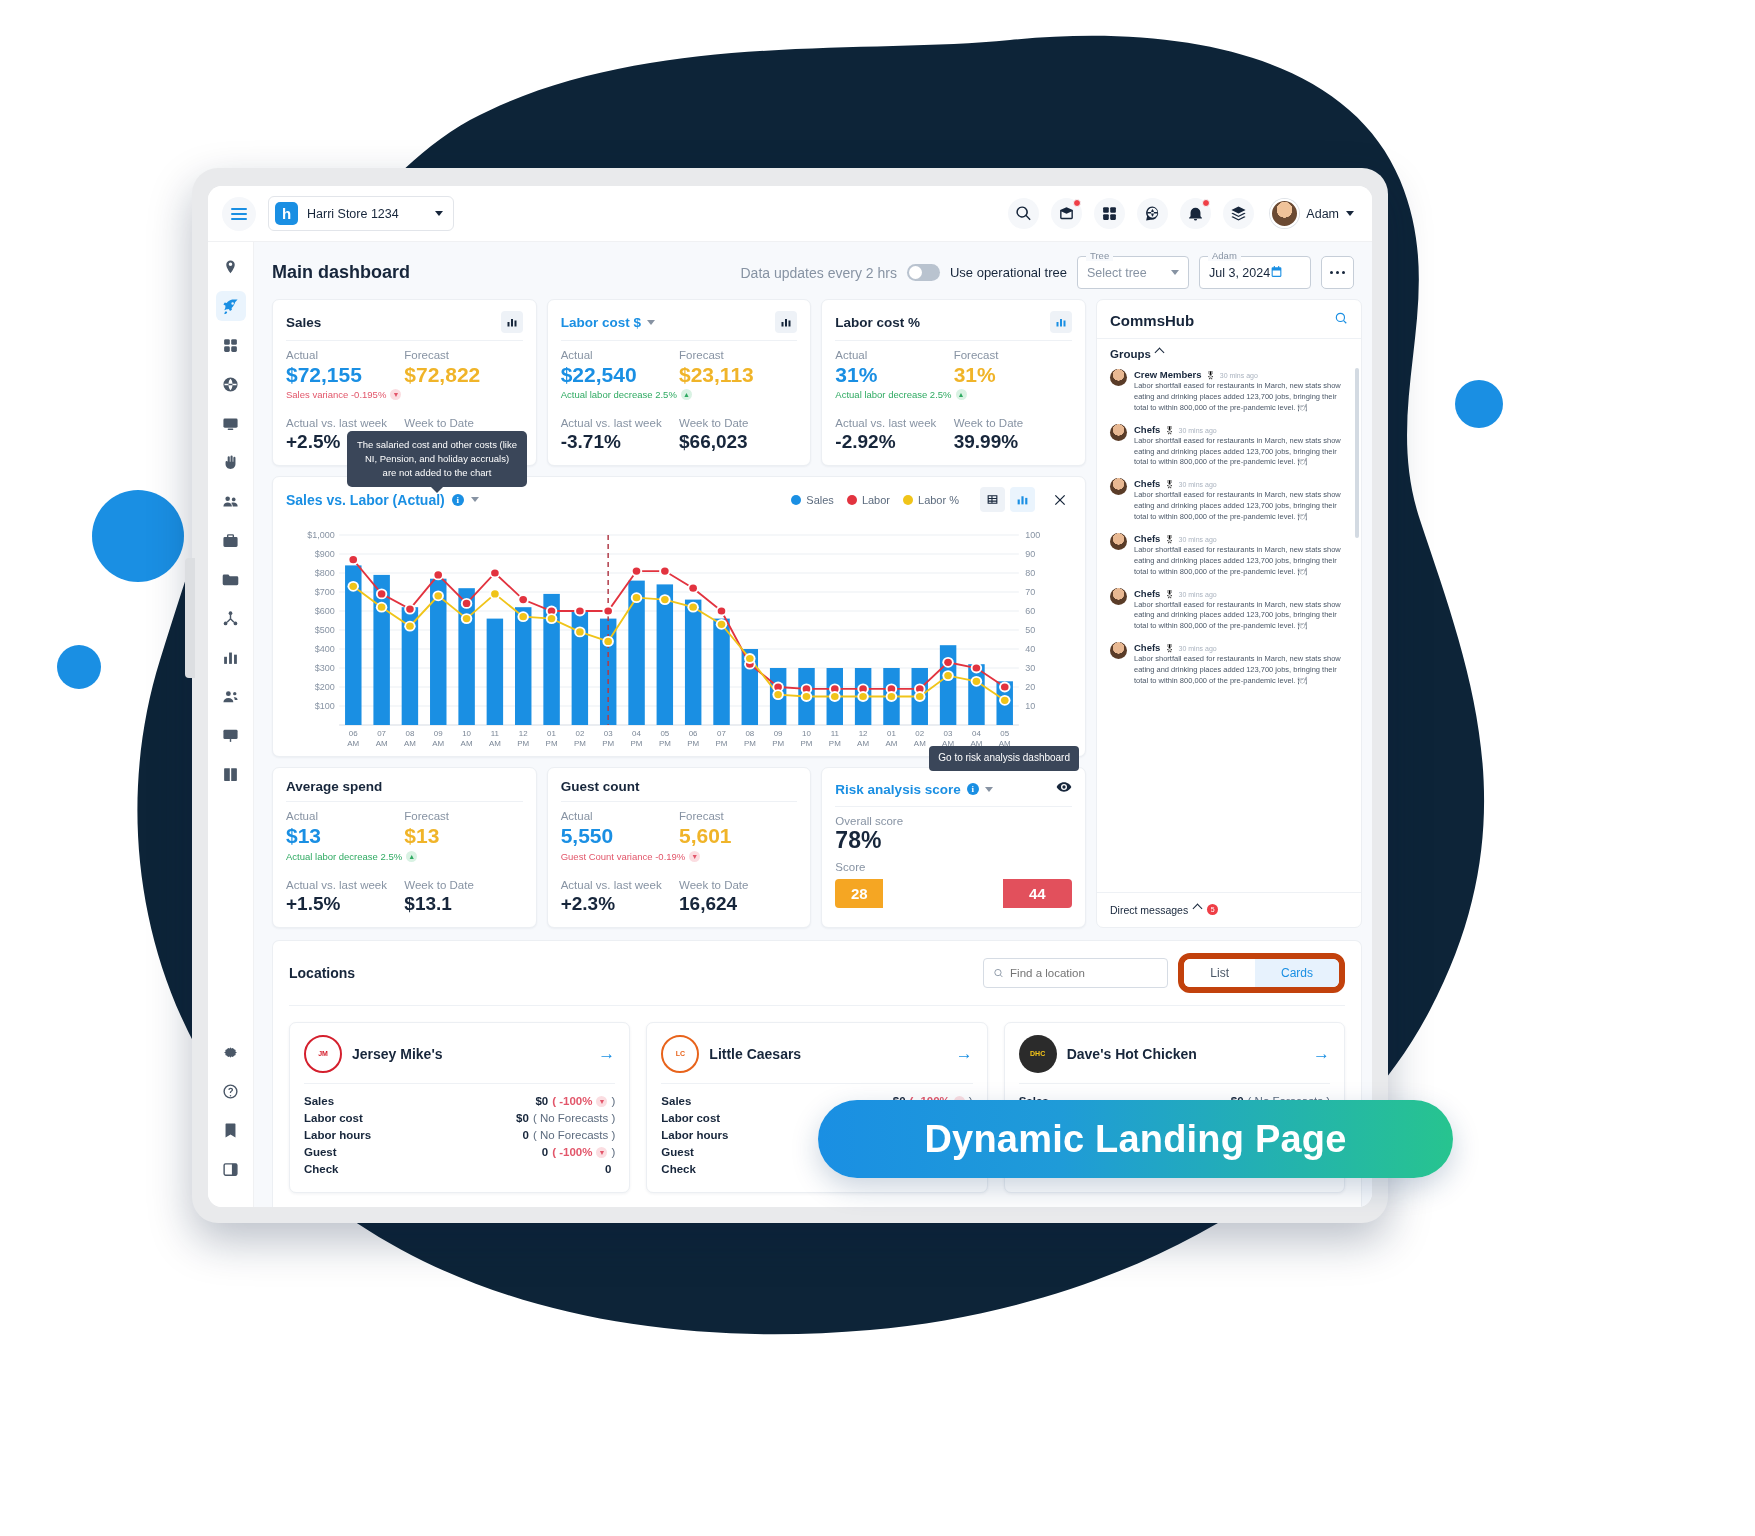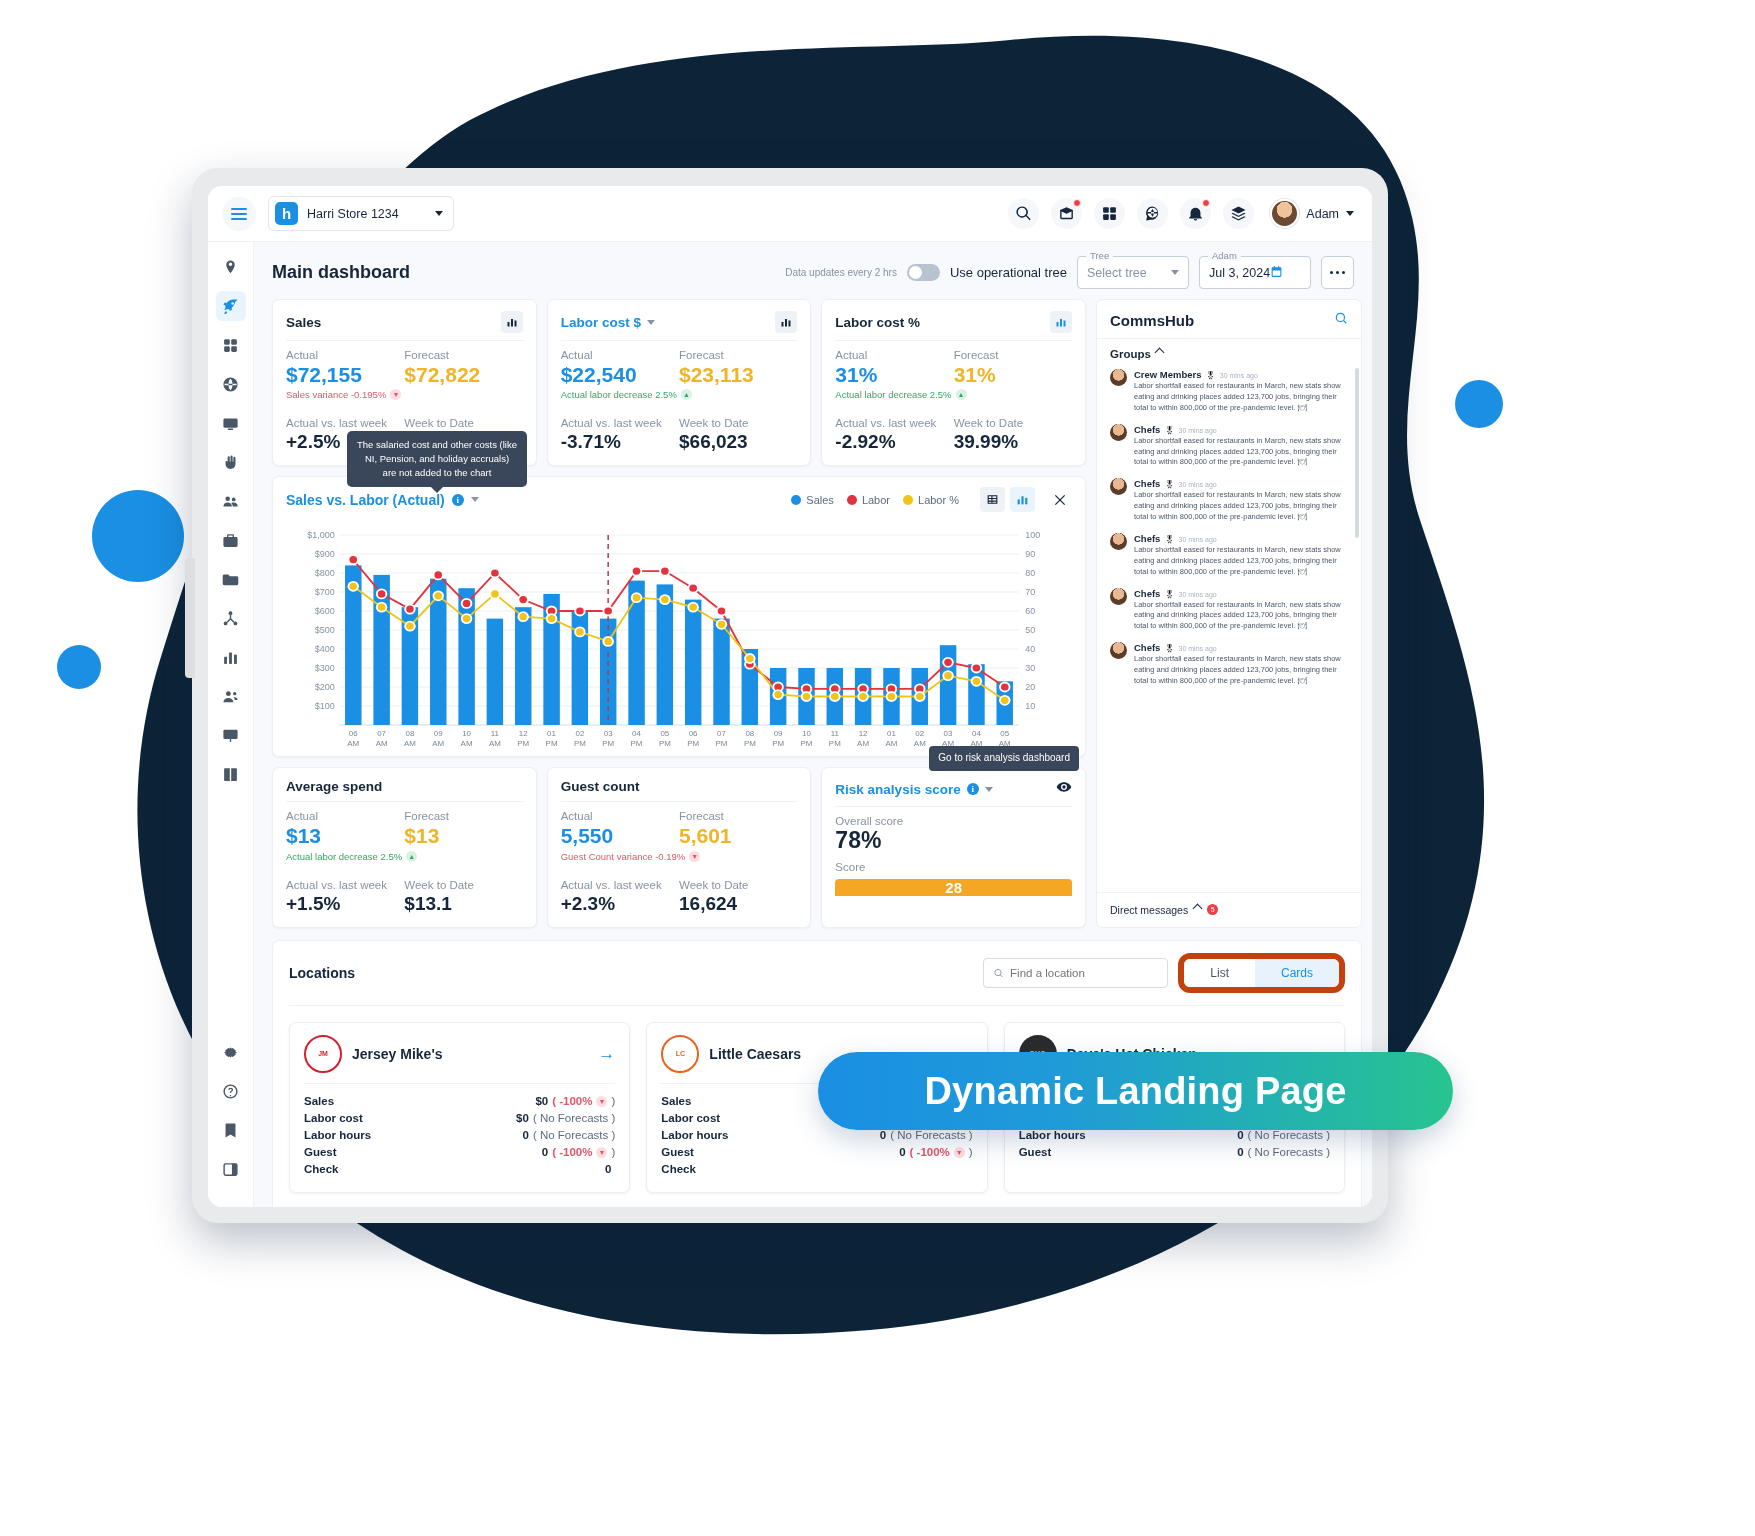"Data updates every 2 hrs" .updates-label { font-size: 10px -> 14px }
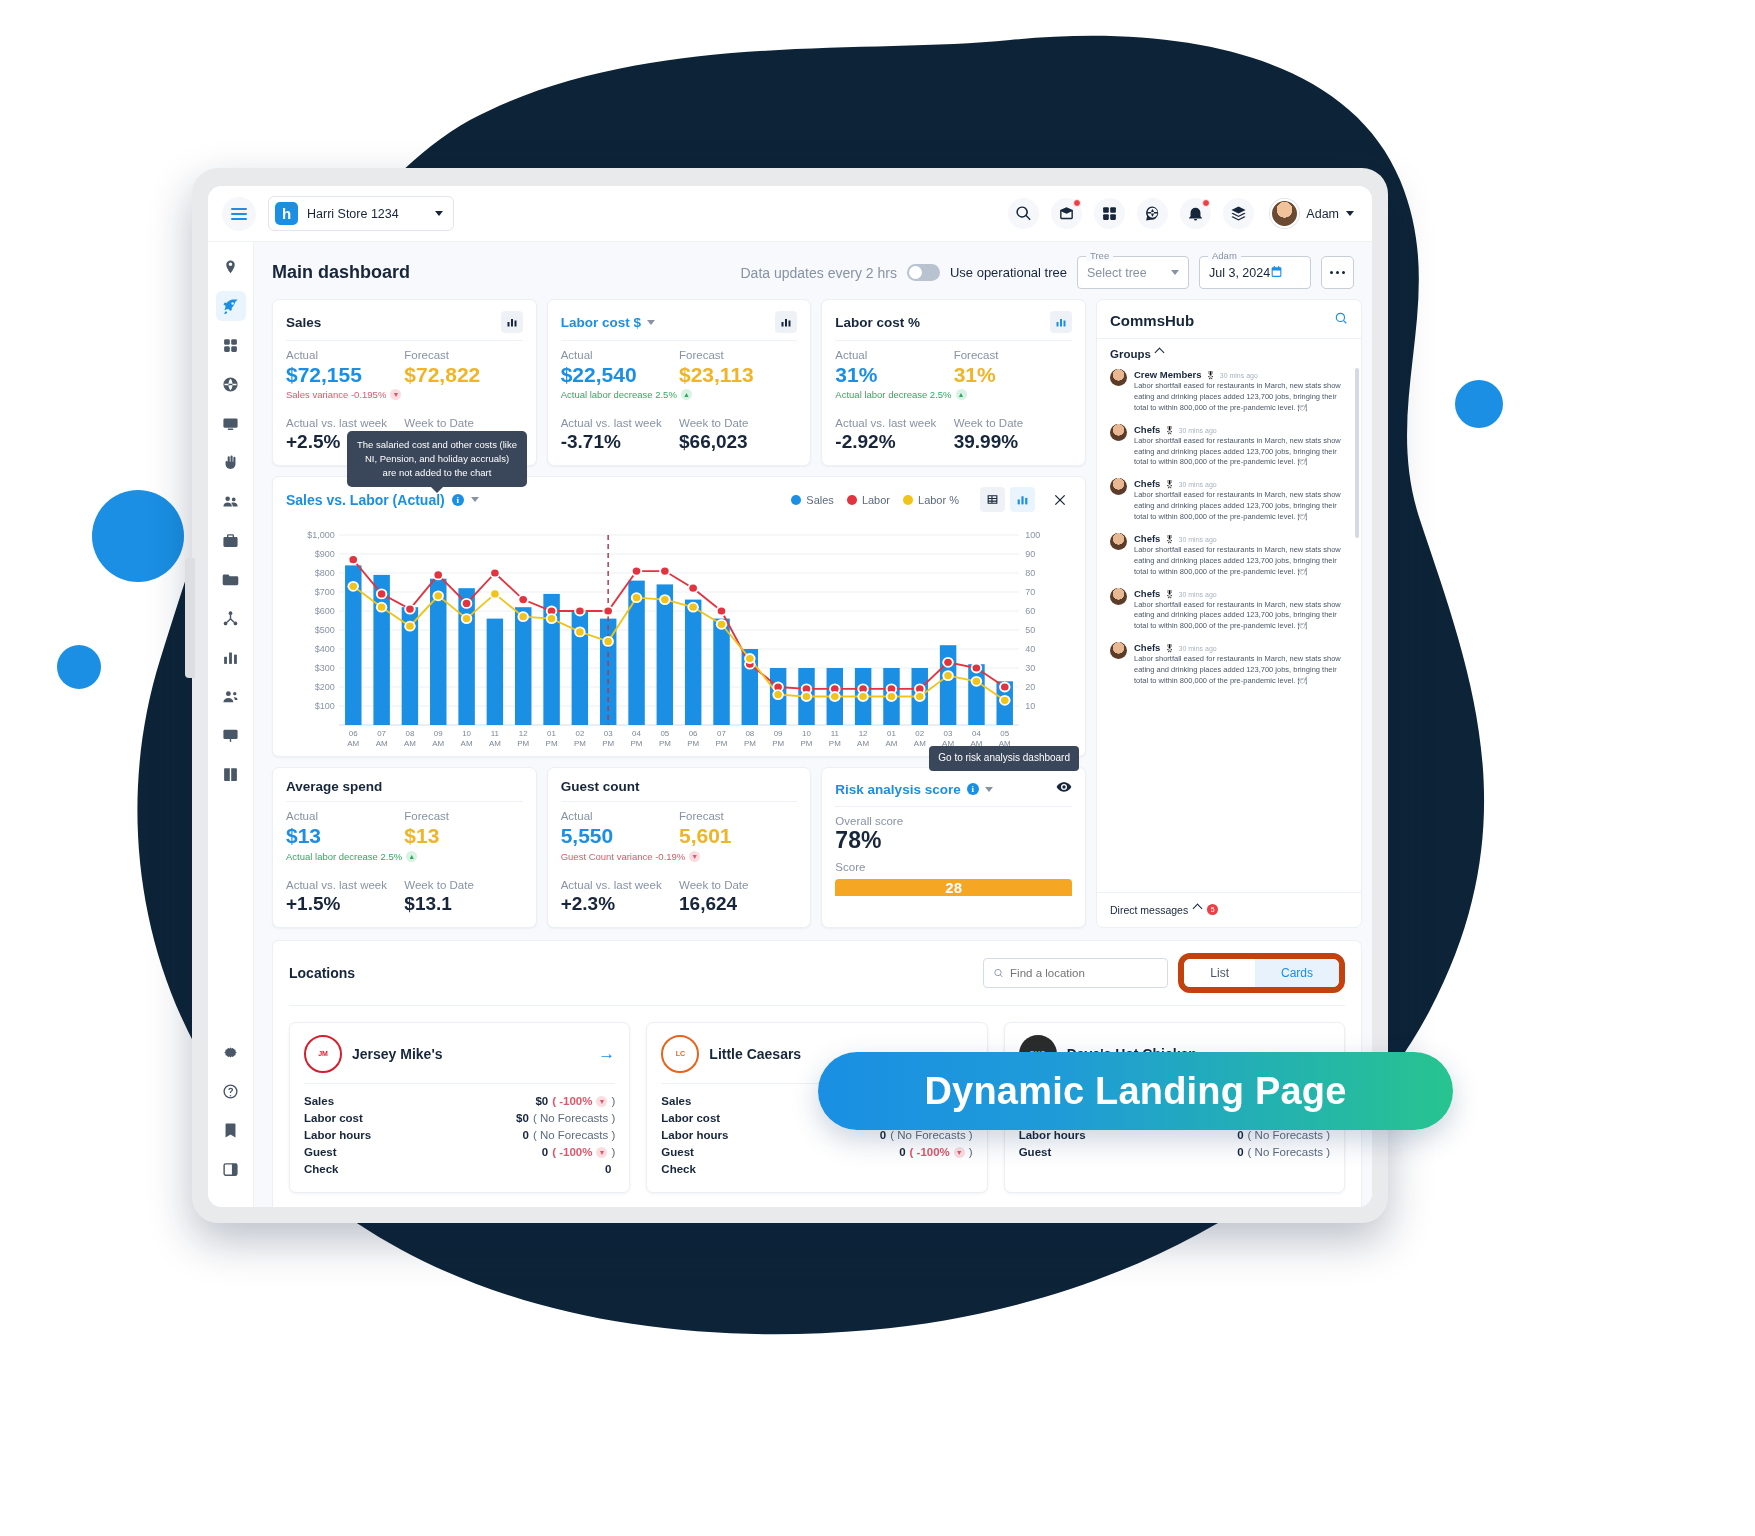"28" .score-bar { flex-direction: column -> none }
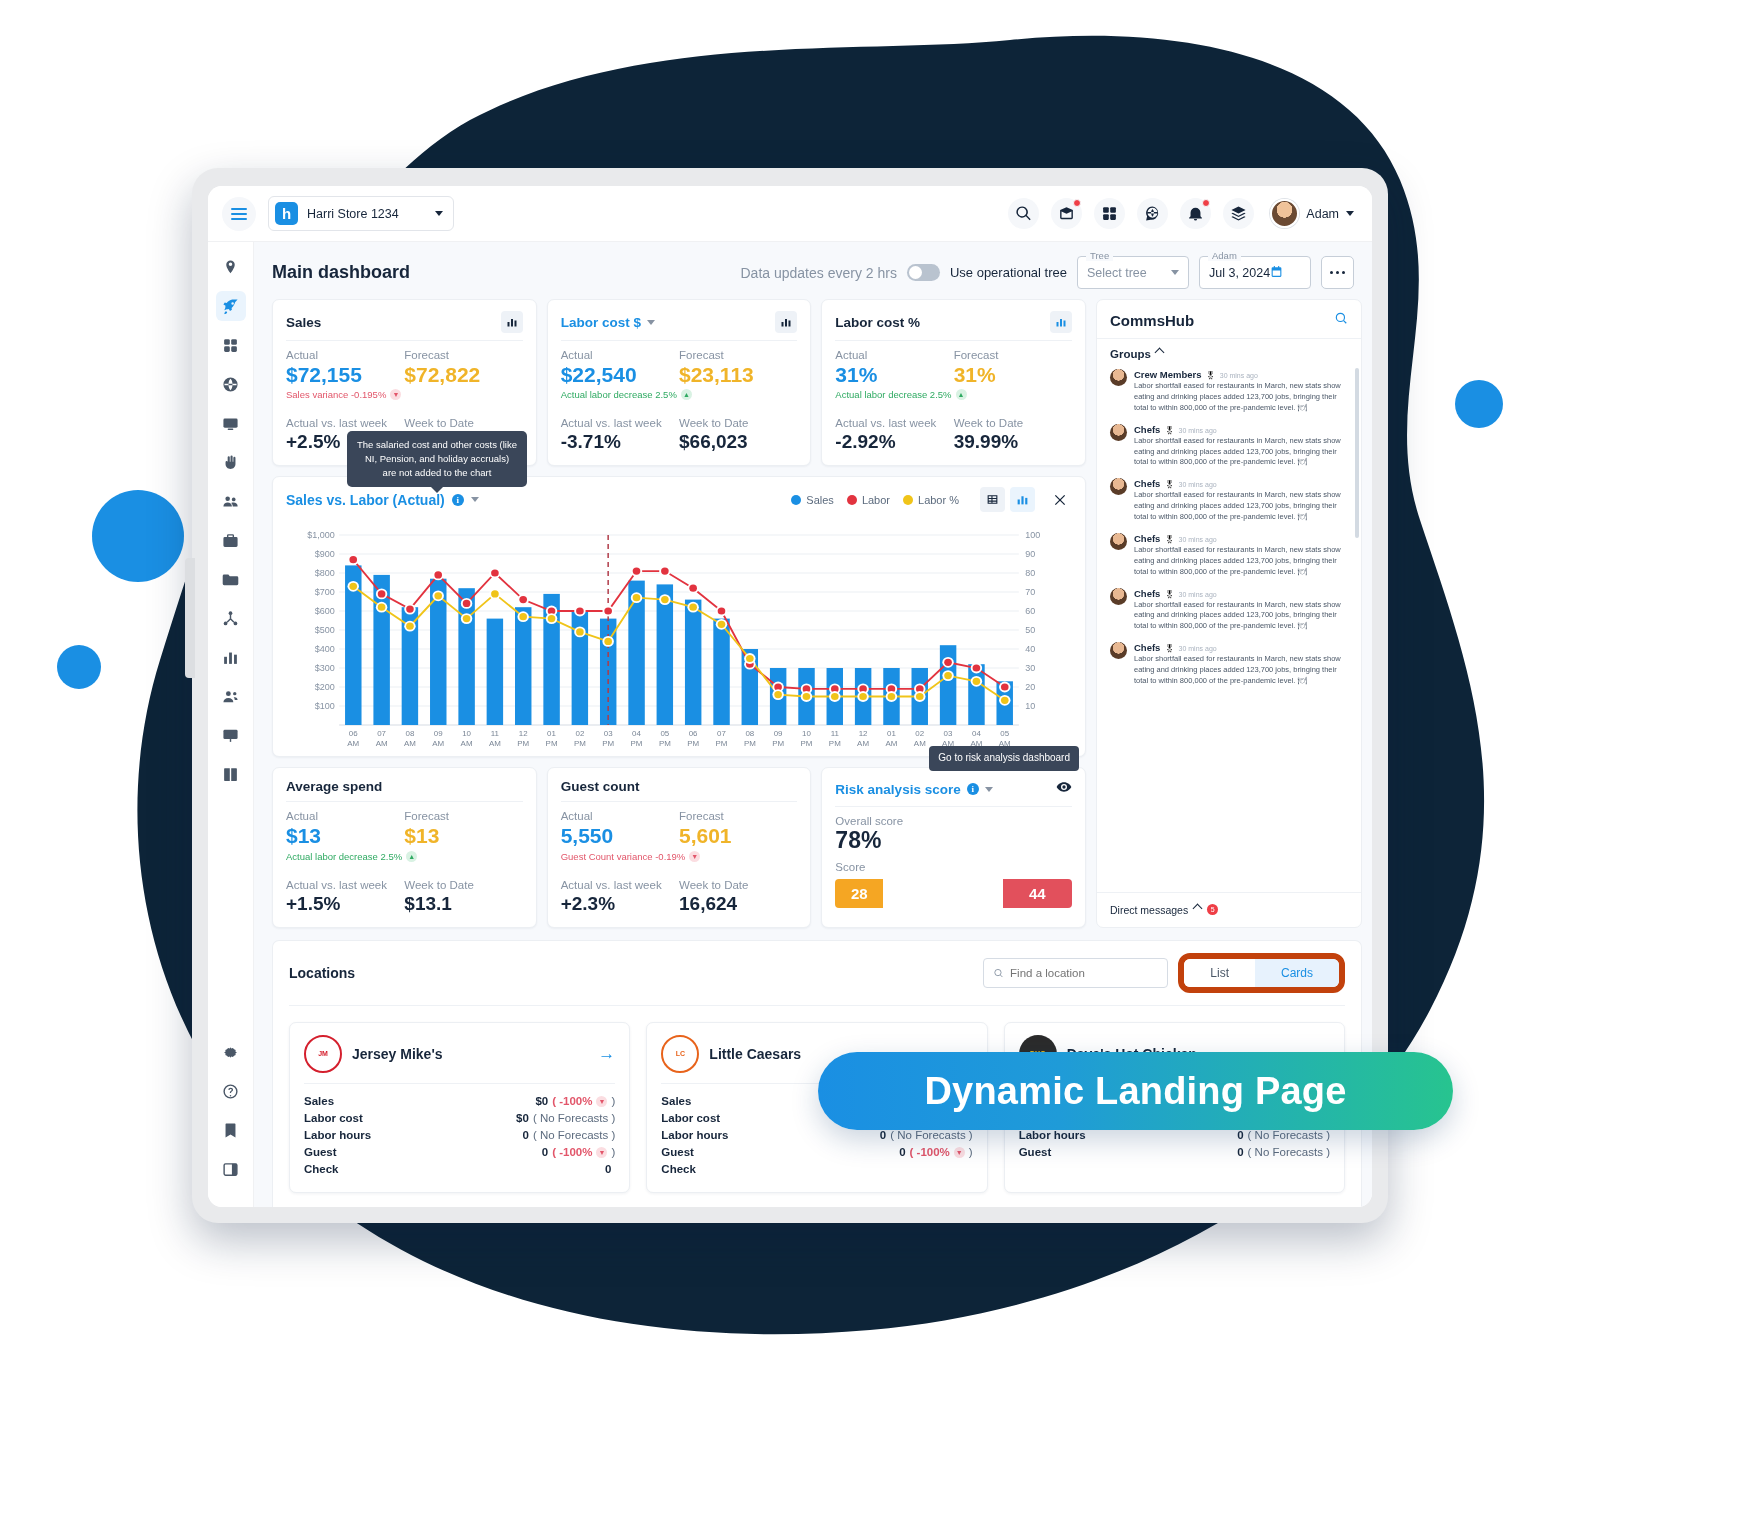"Dynamic Landing Page" .banner { top: 1052px -> 1100px }
